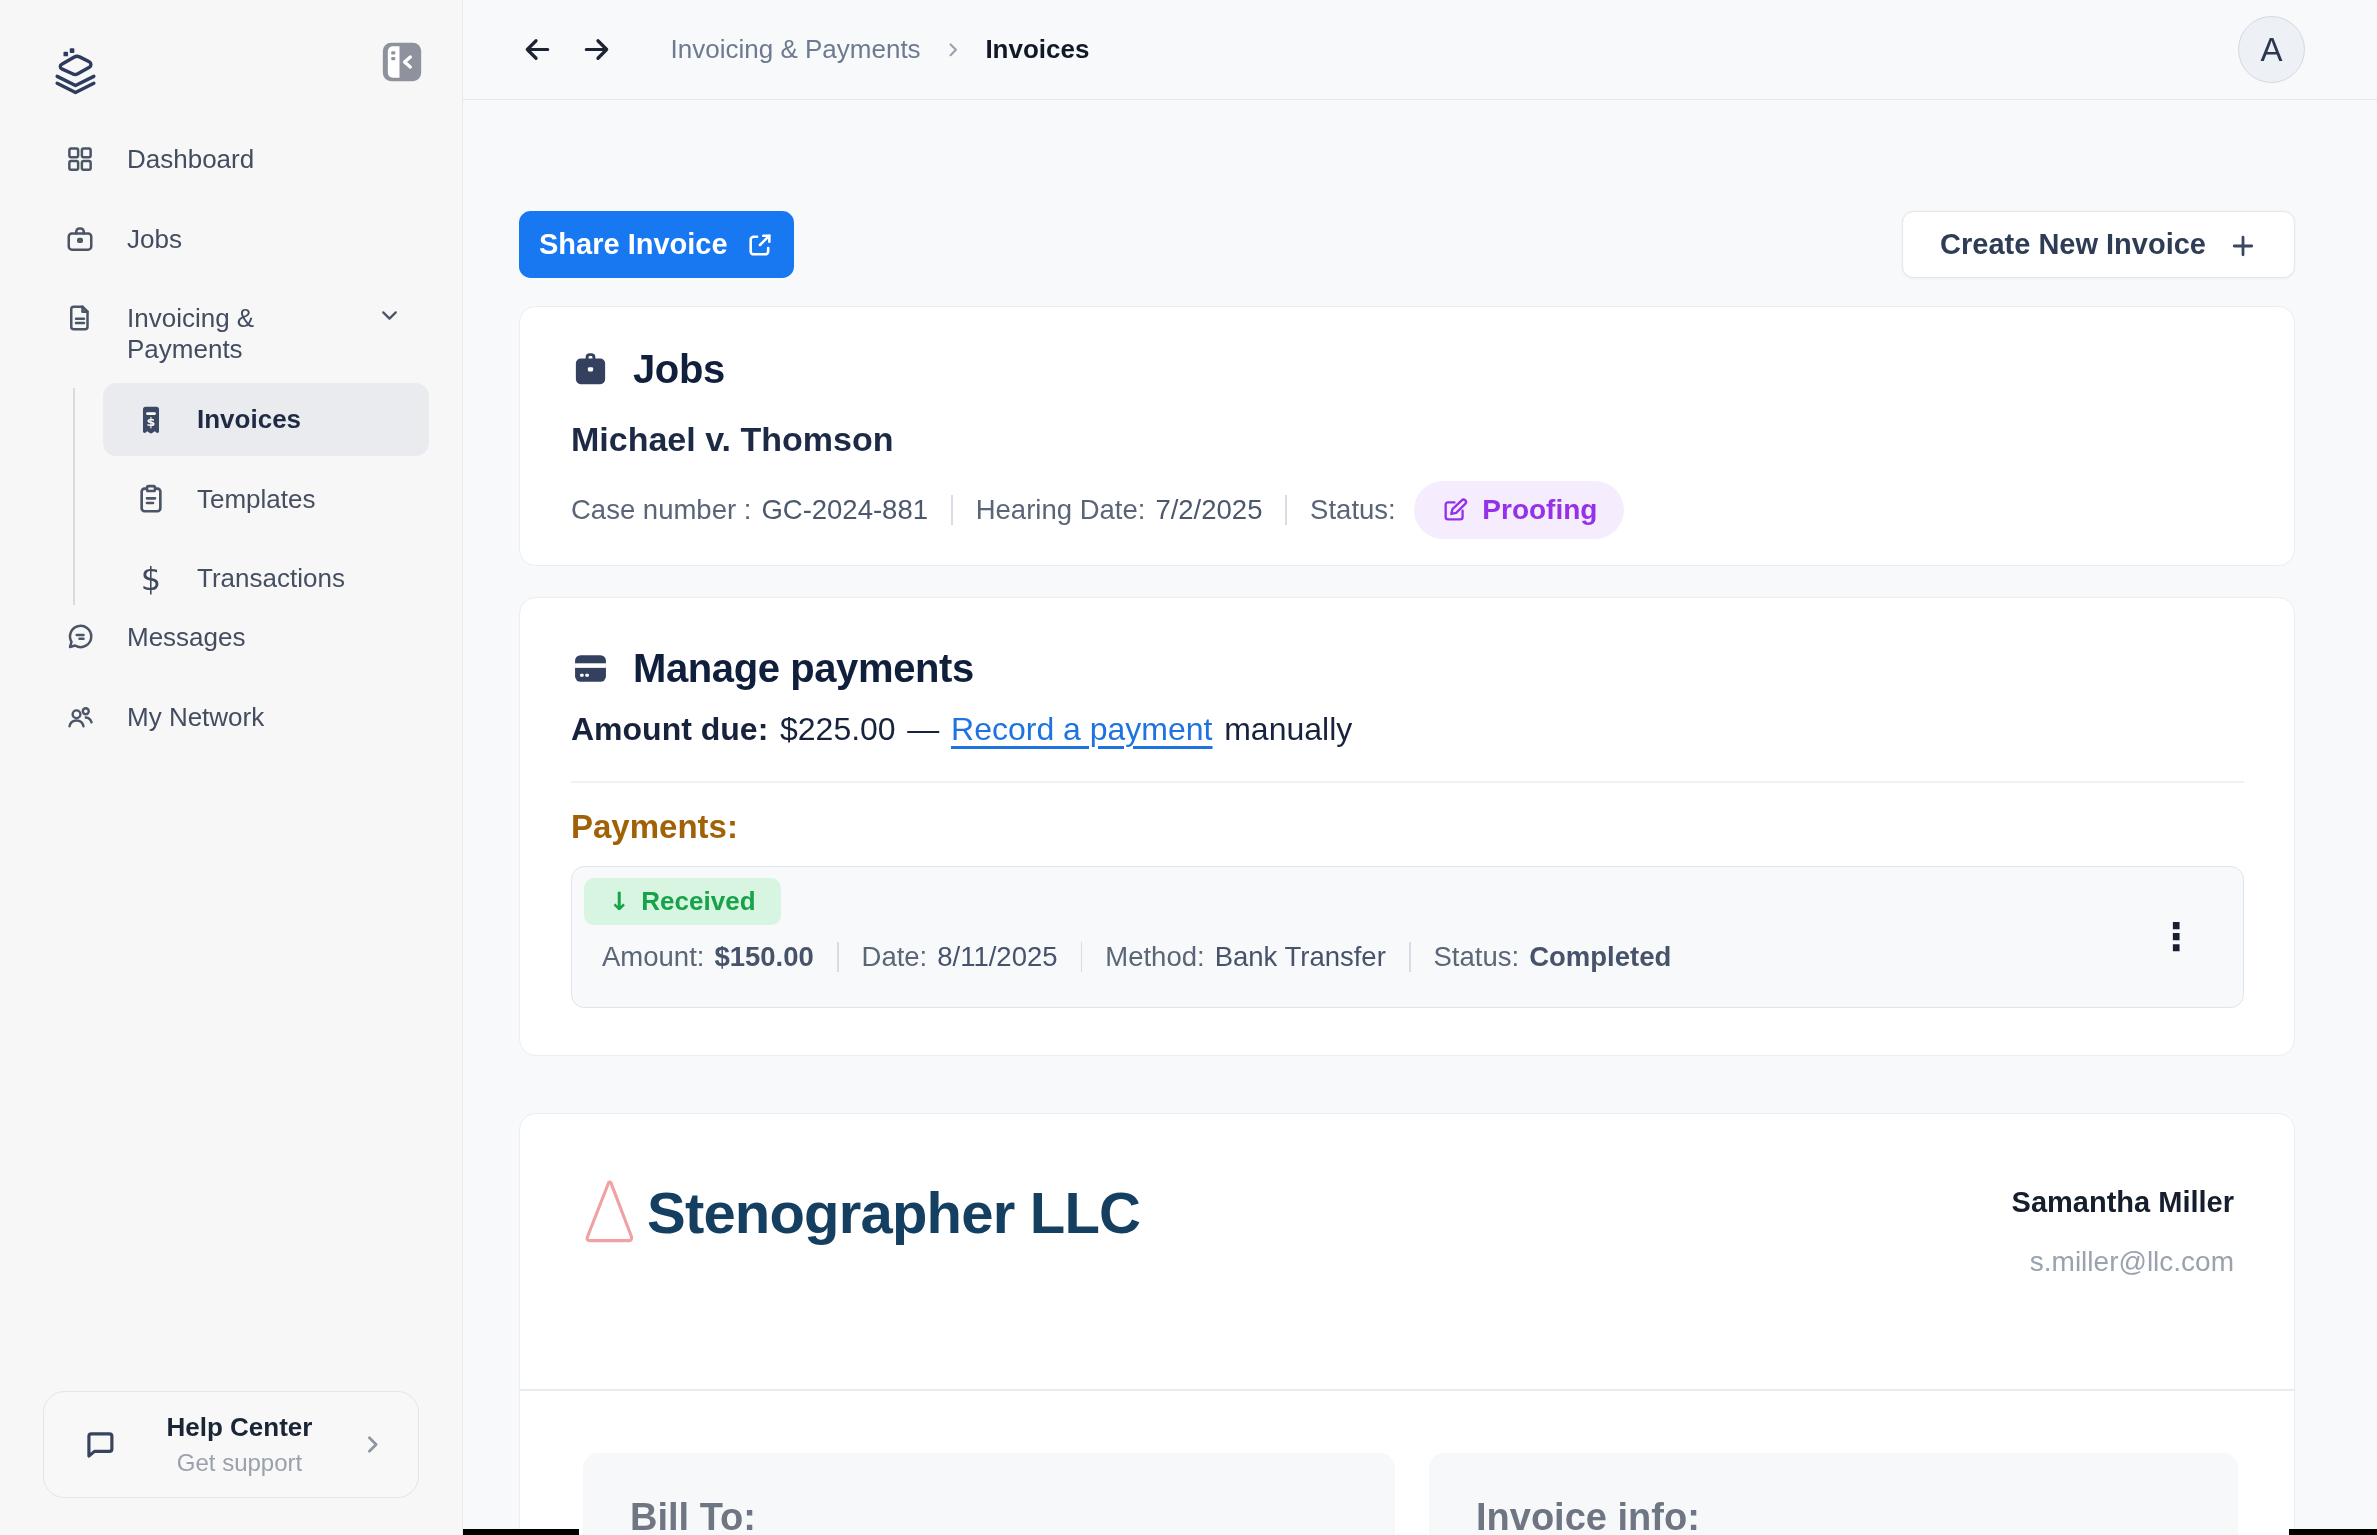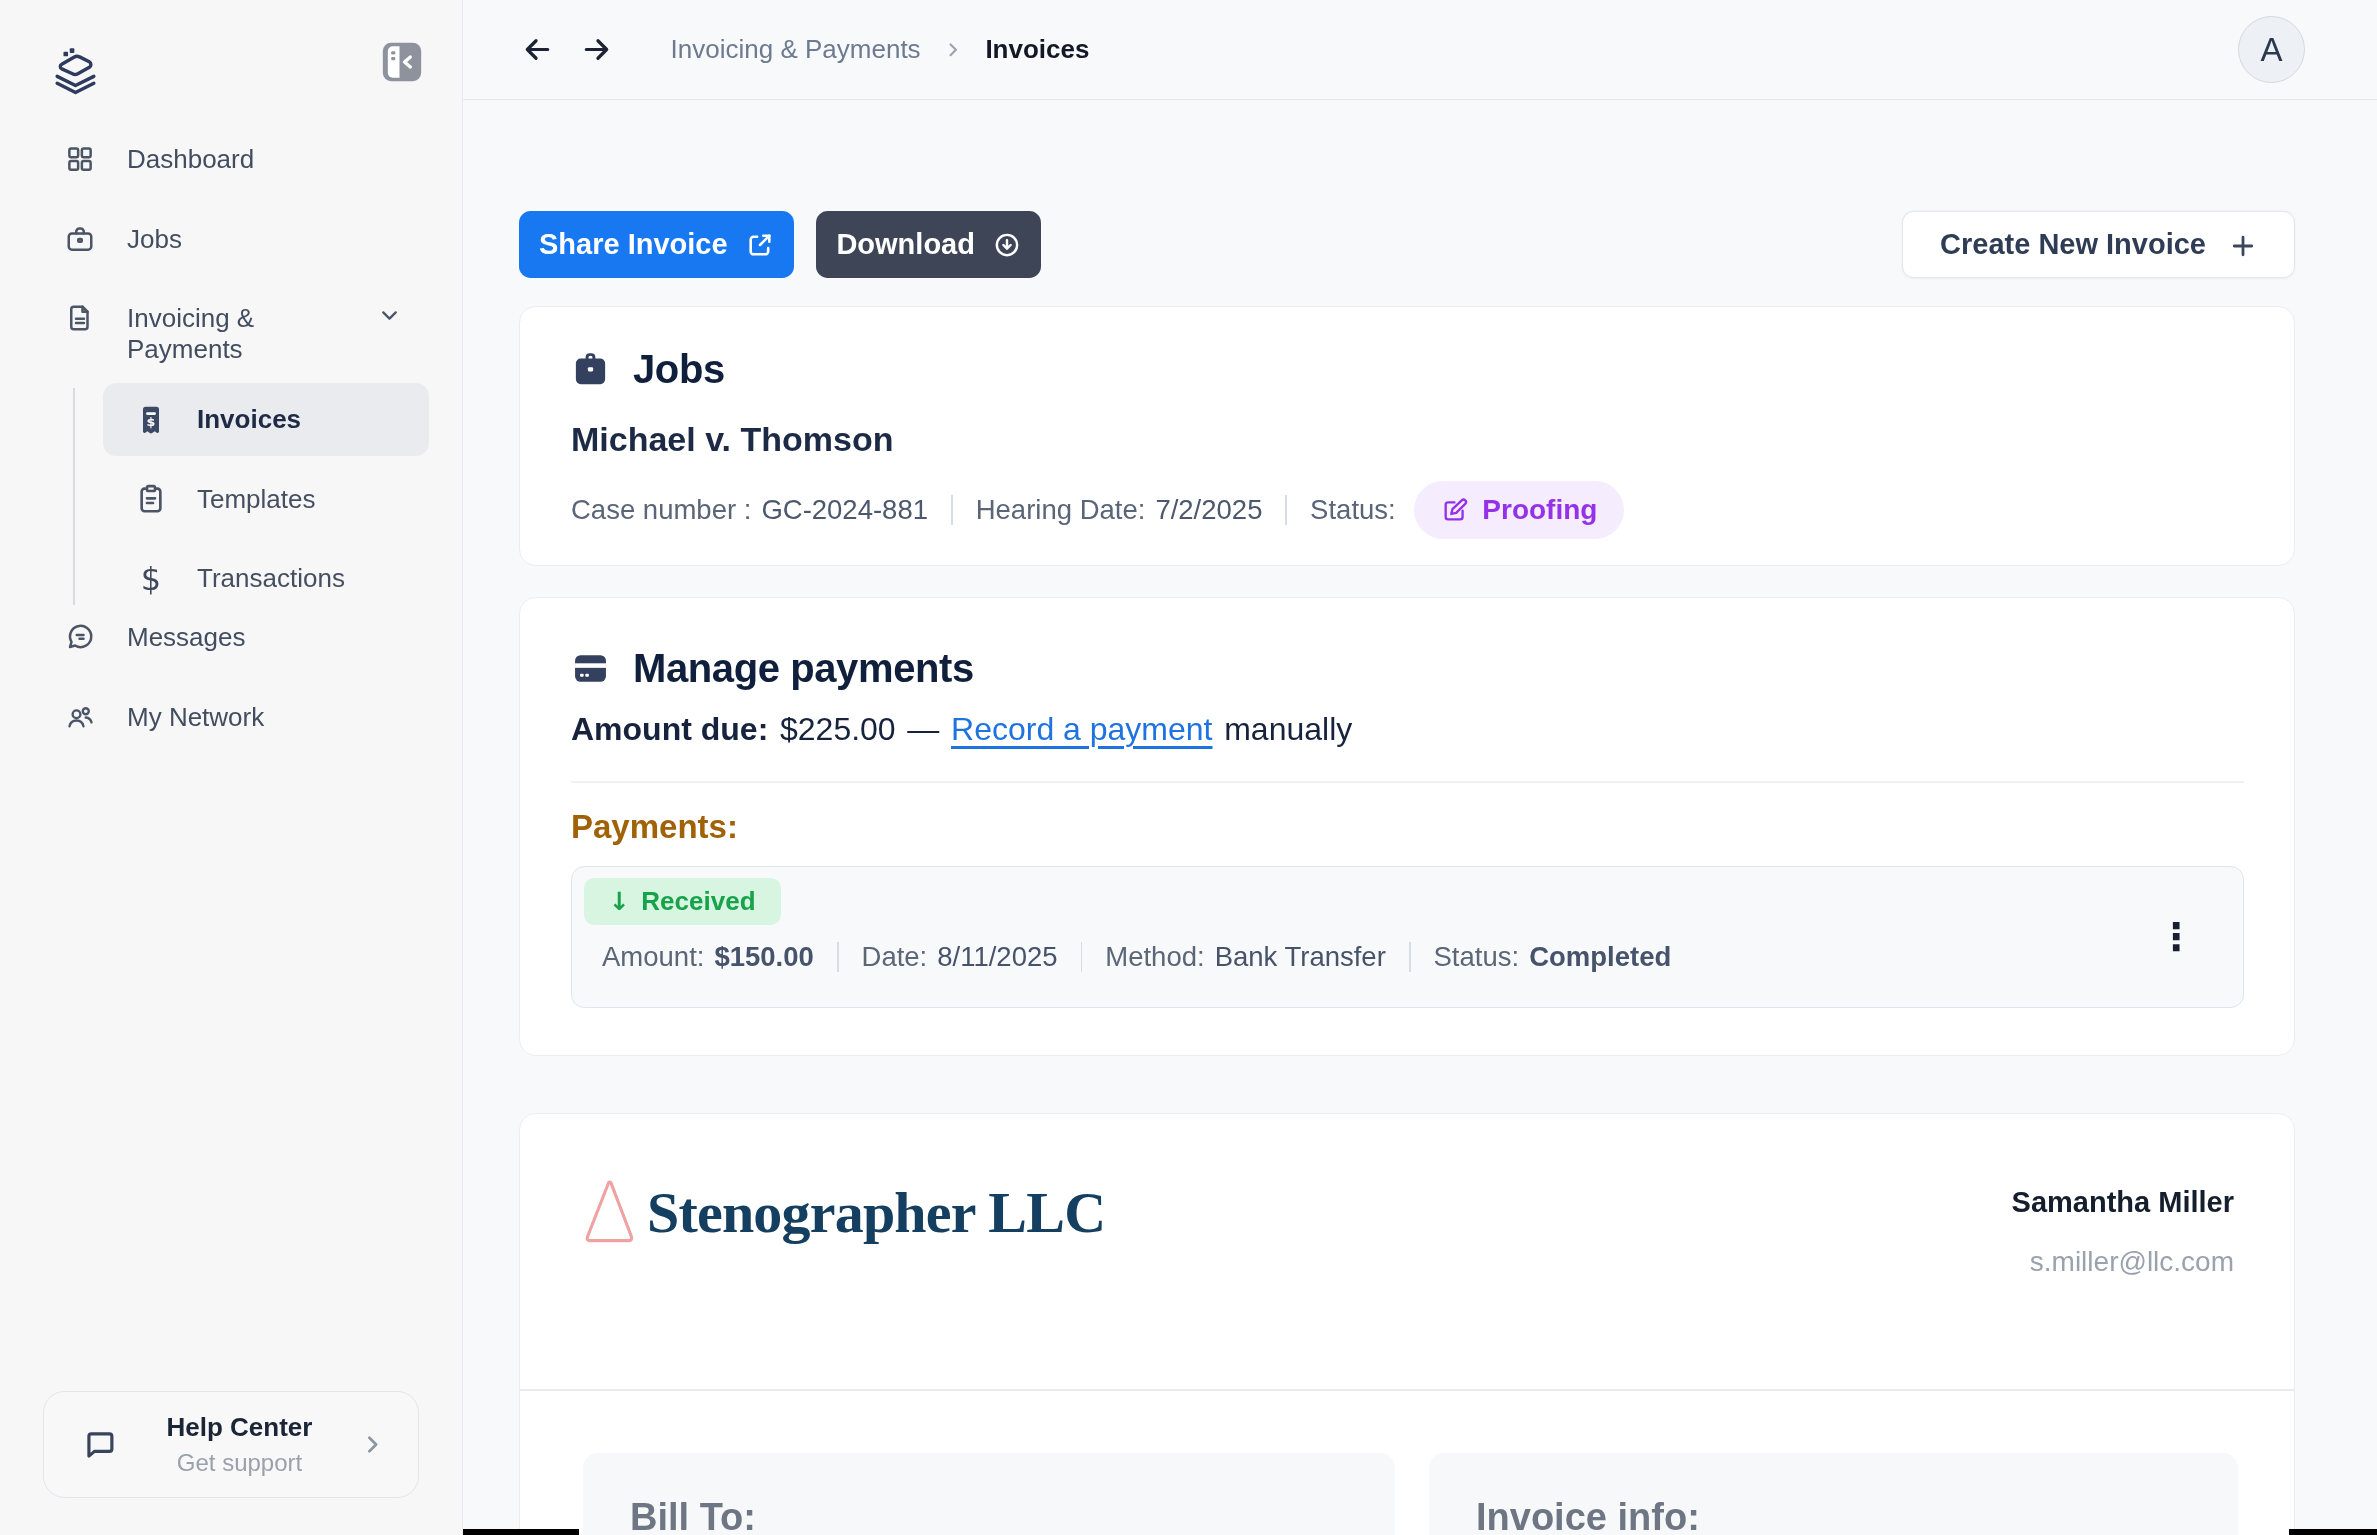"Download" div.btn { html: <div> <span>Download</span> <span> <svg> <circle></circle> <path></path> </svg> </span> </div> -> none }
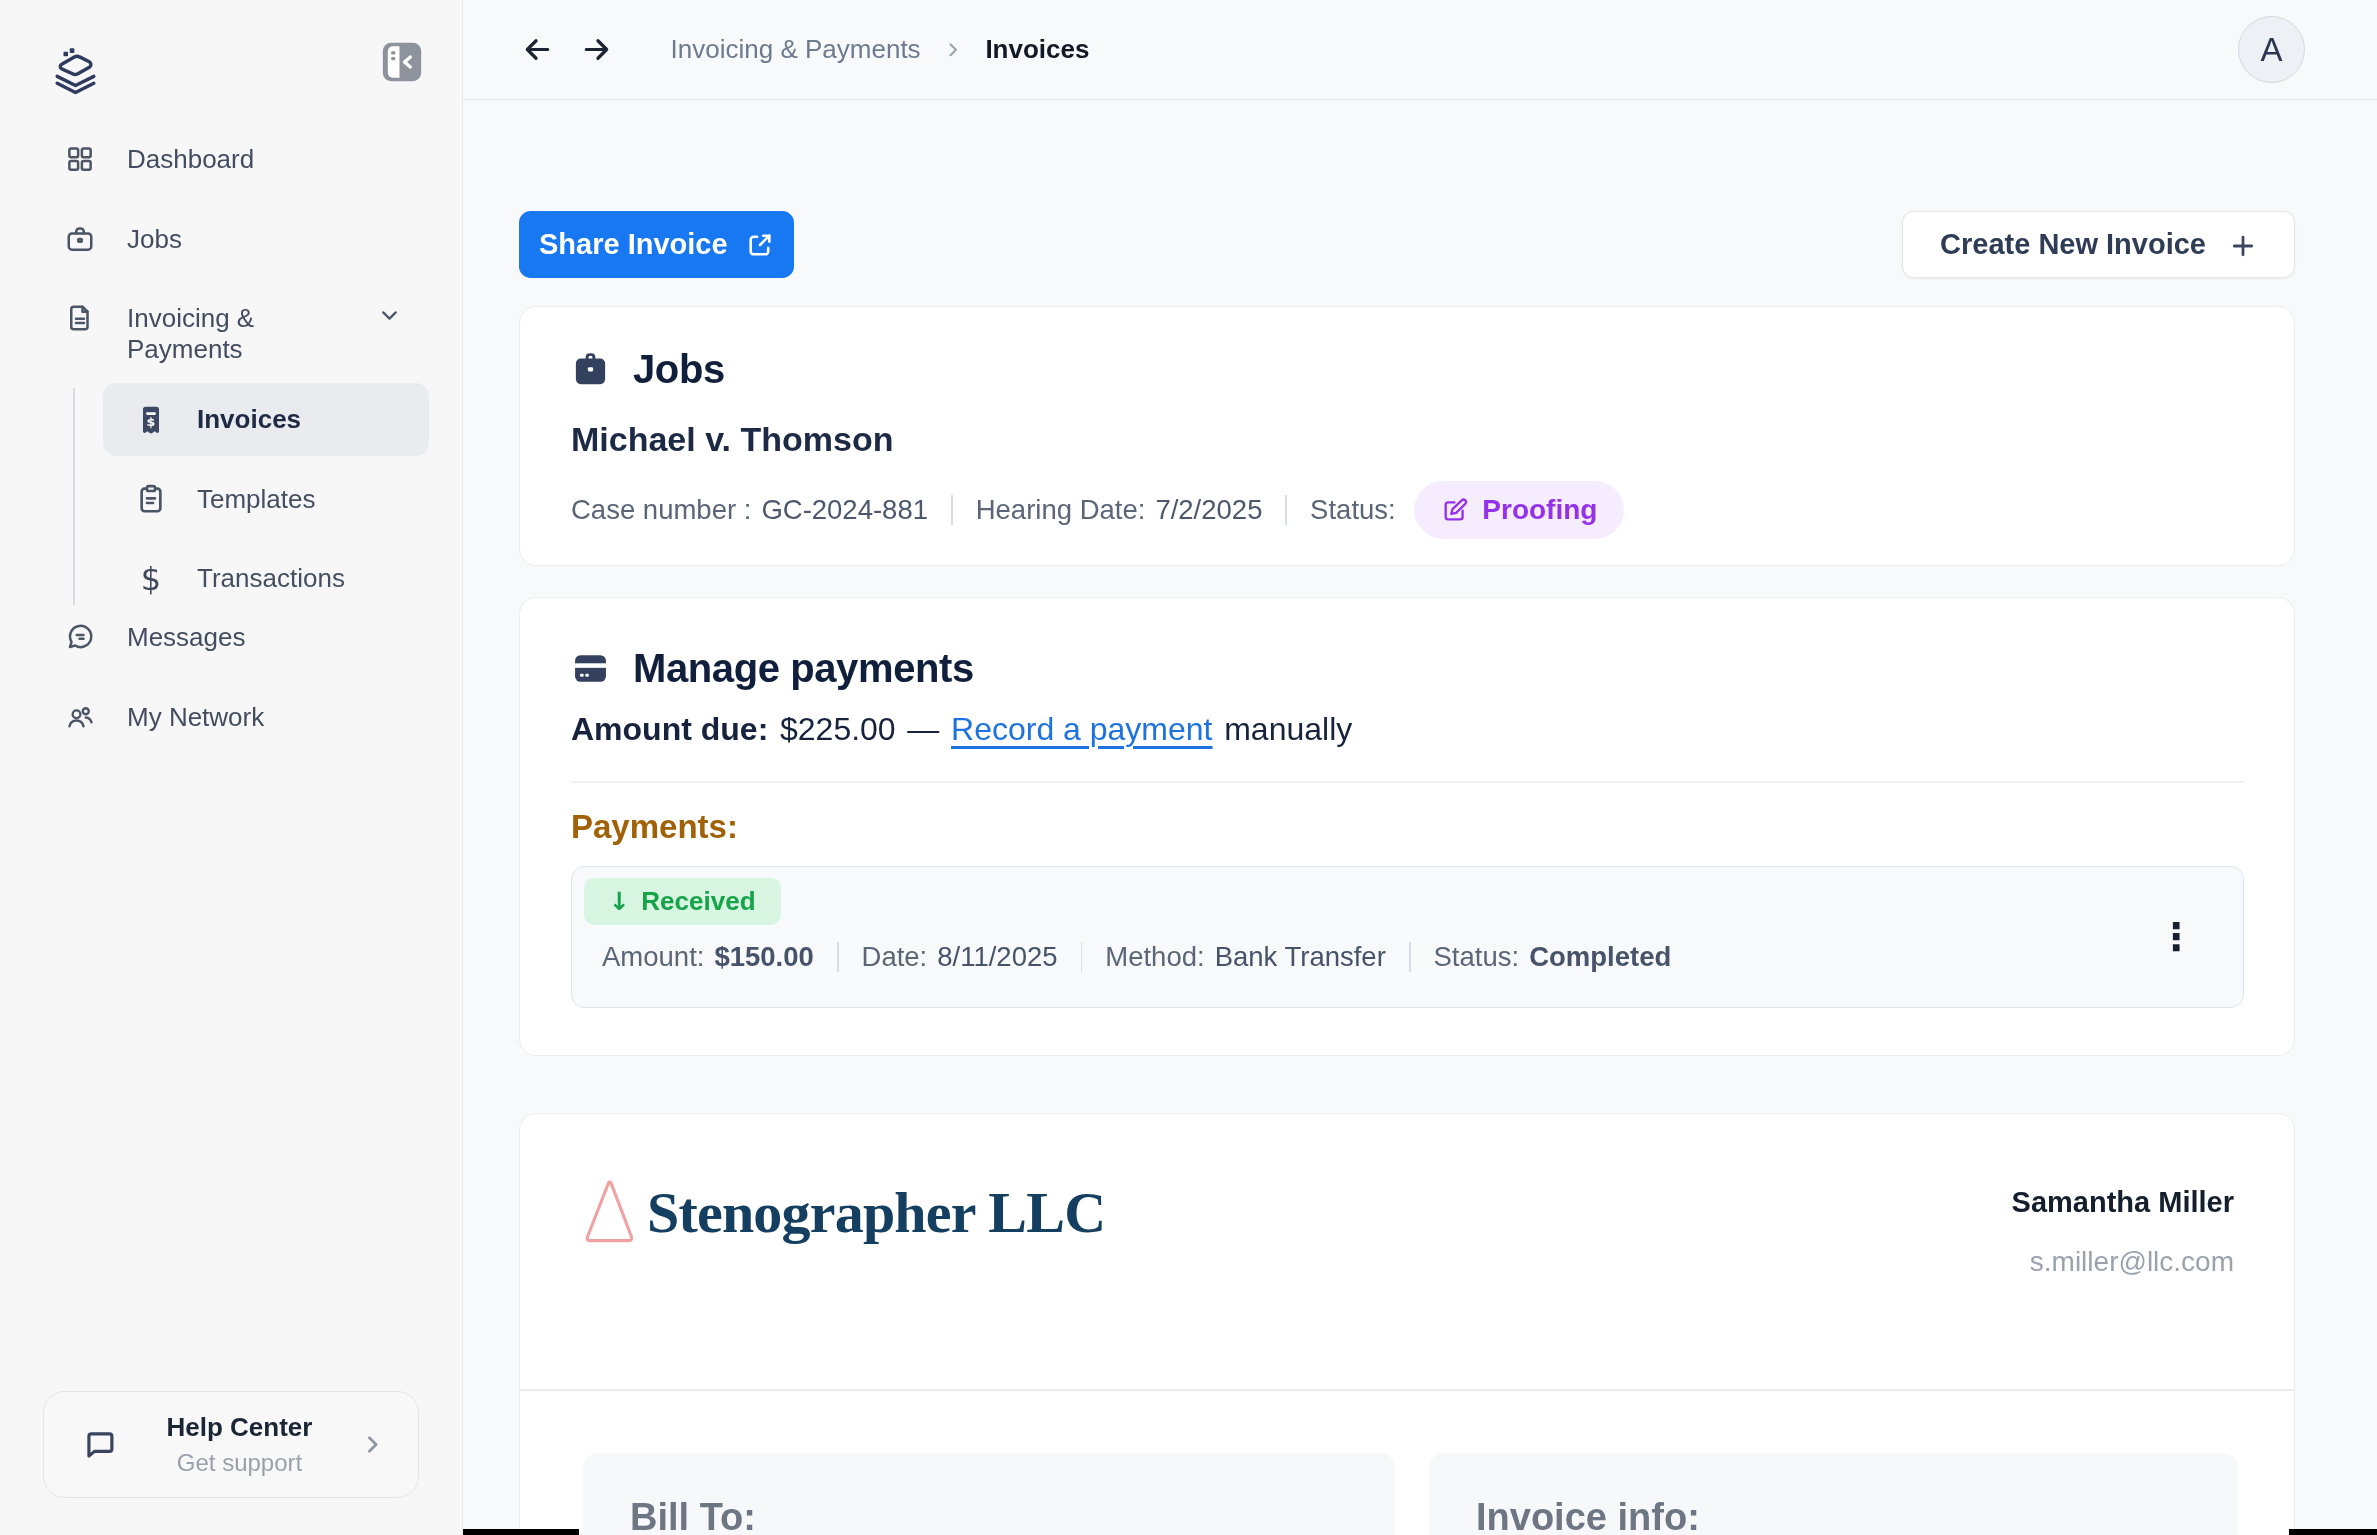"Stenographer LLC" .company { font-family: Liberation Serif, serif -> Liberation Sans, sans-serif }
